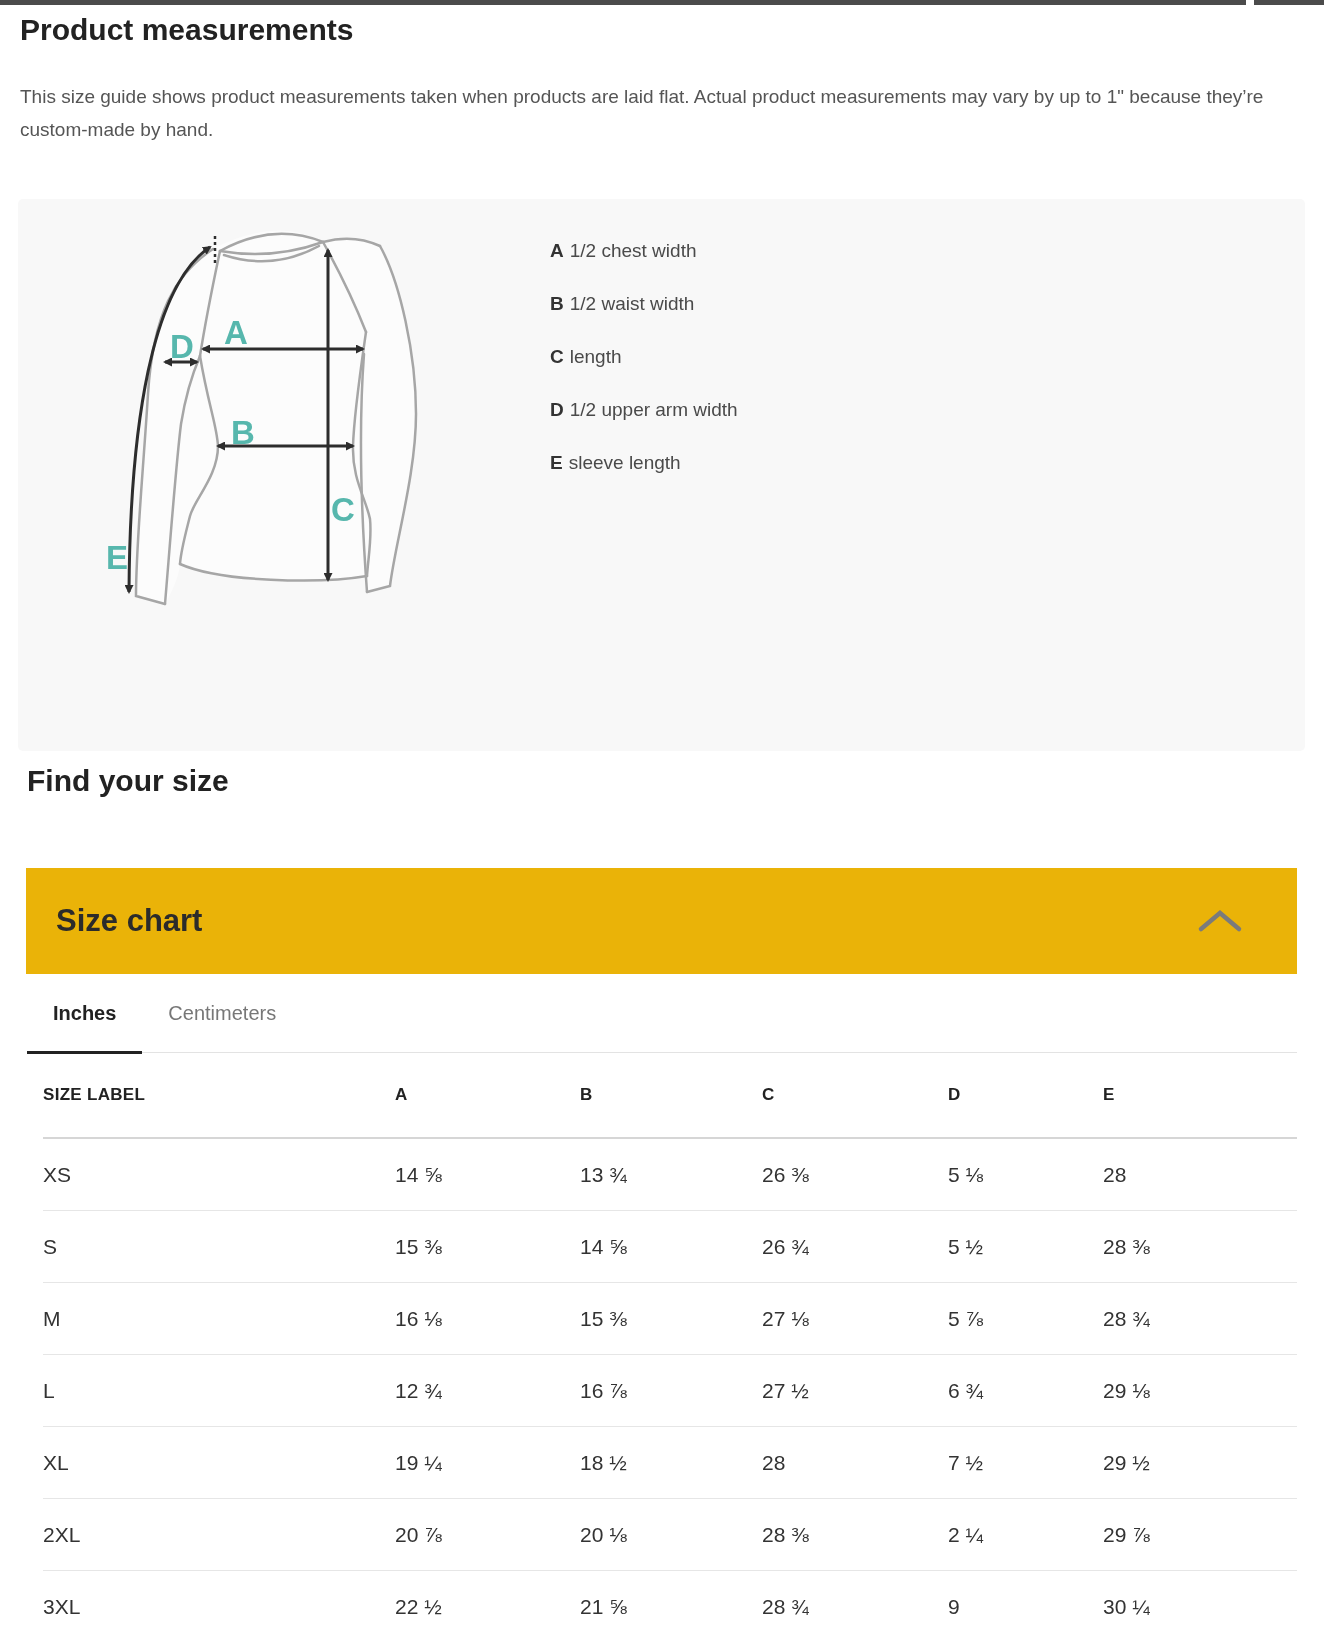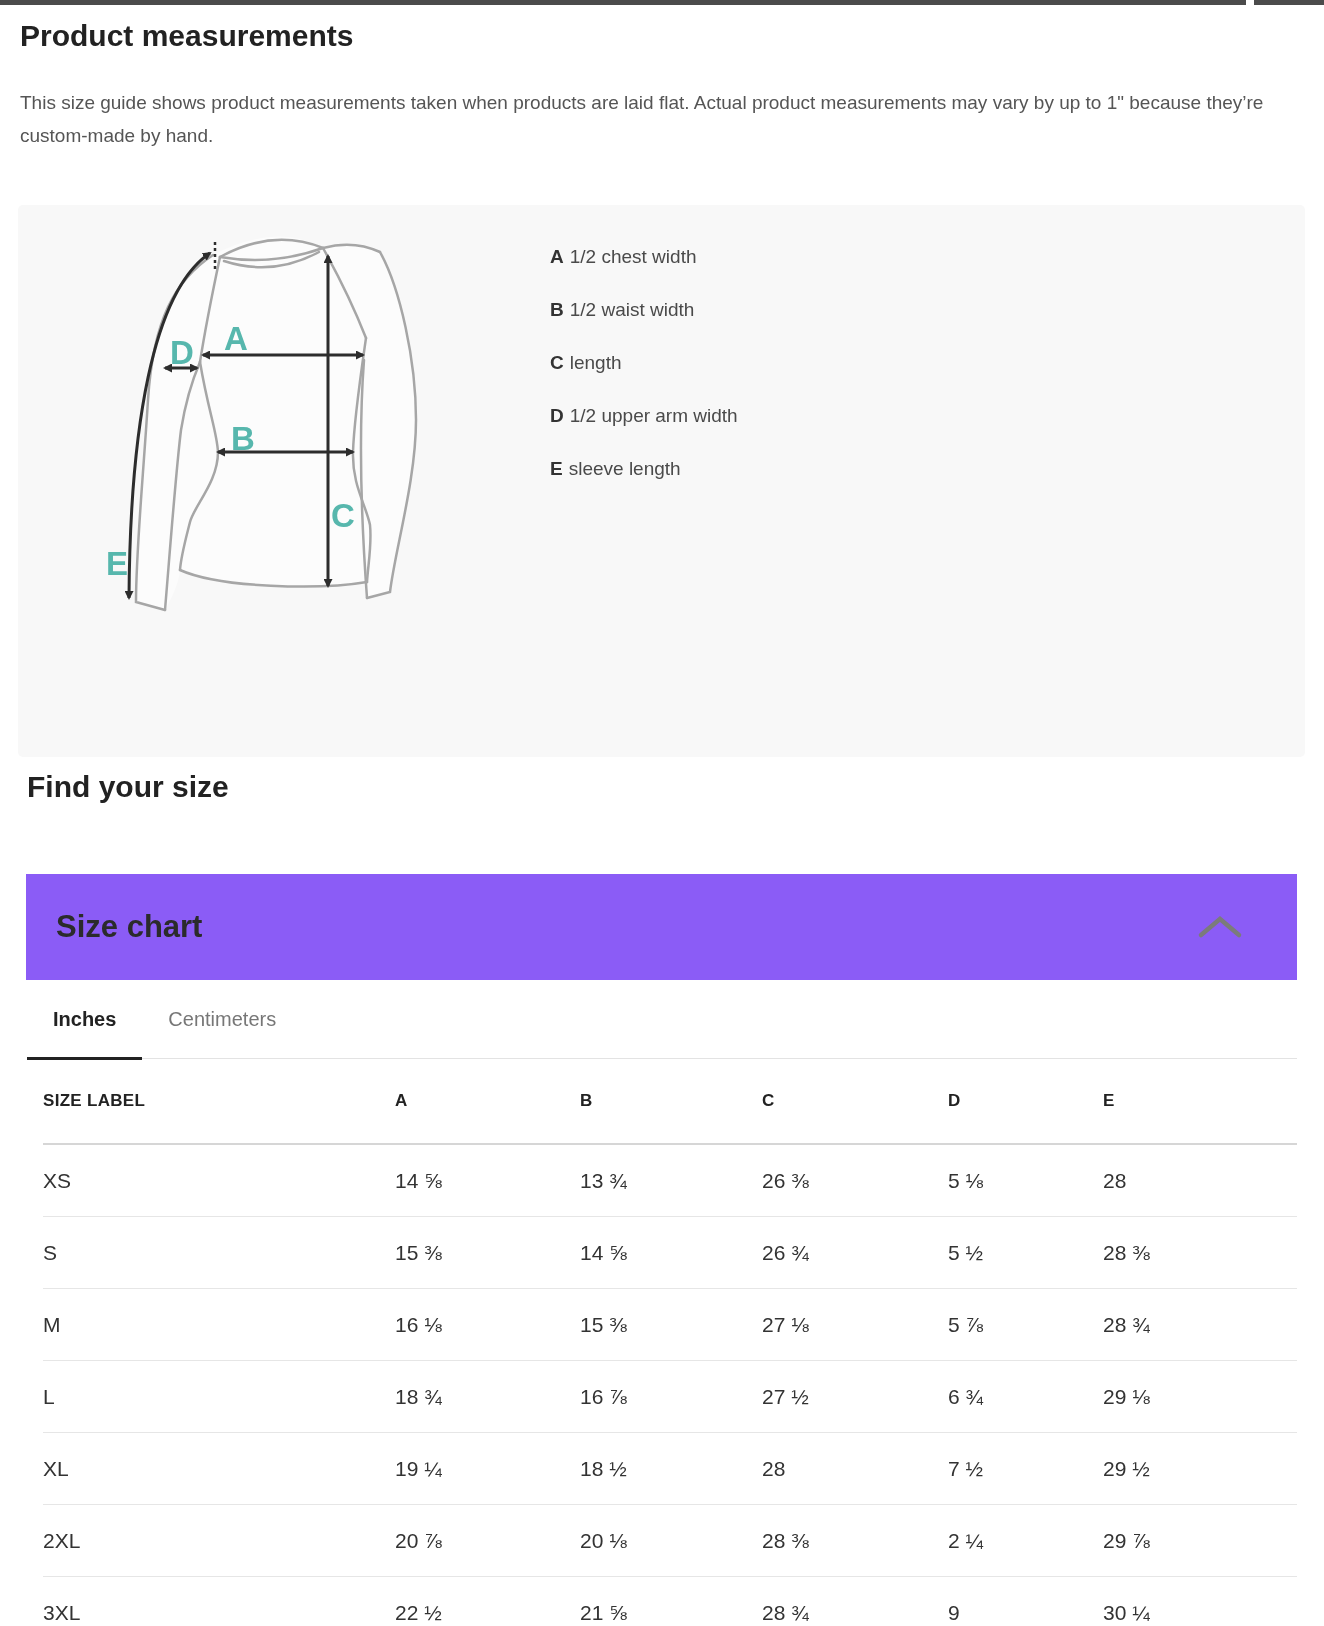"Product measurements" h1.page-title { margin: 14px 20px 0 20px -> 8px 20px 0 20px }
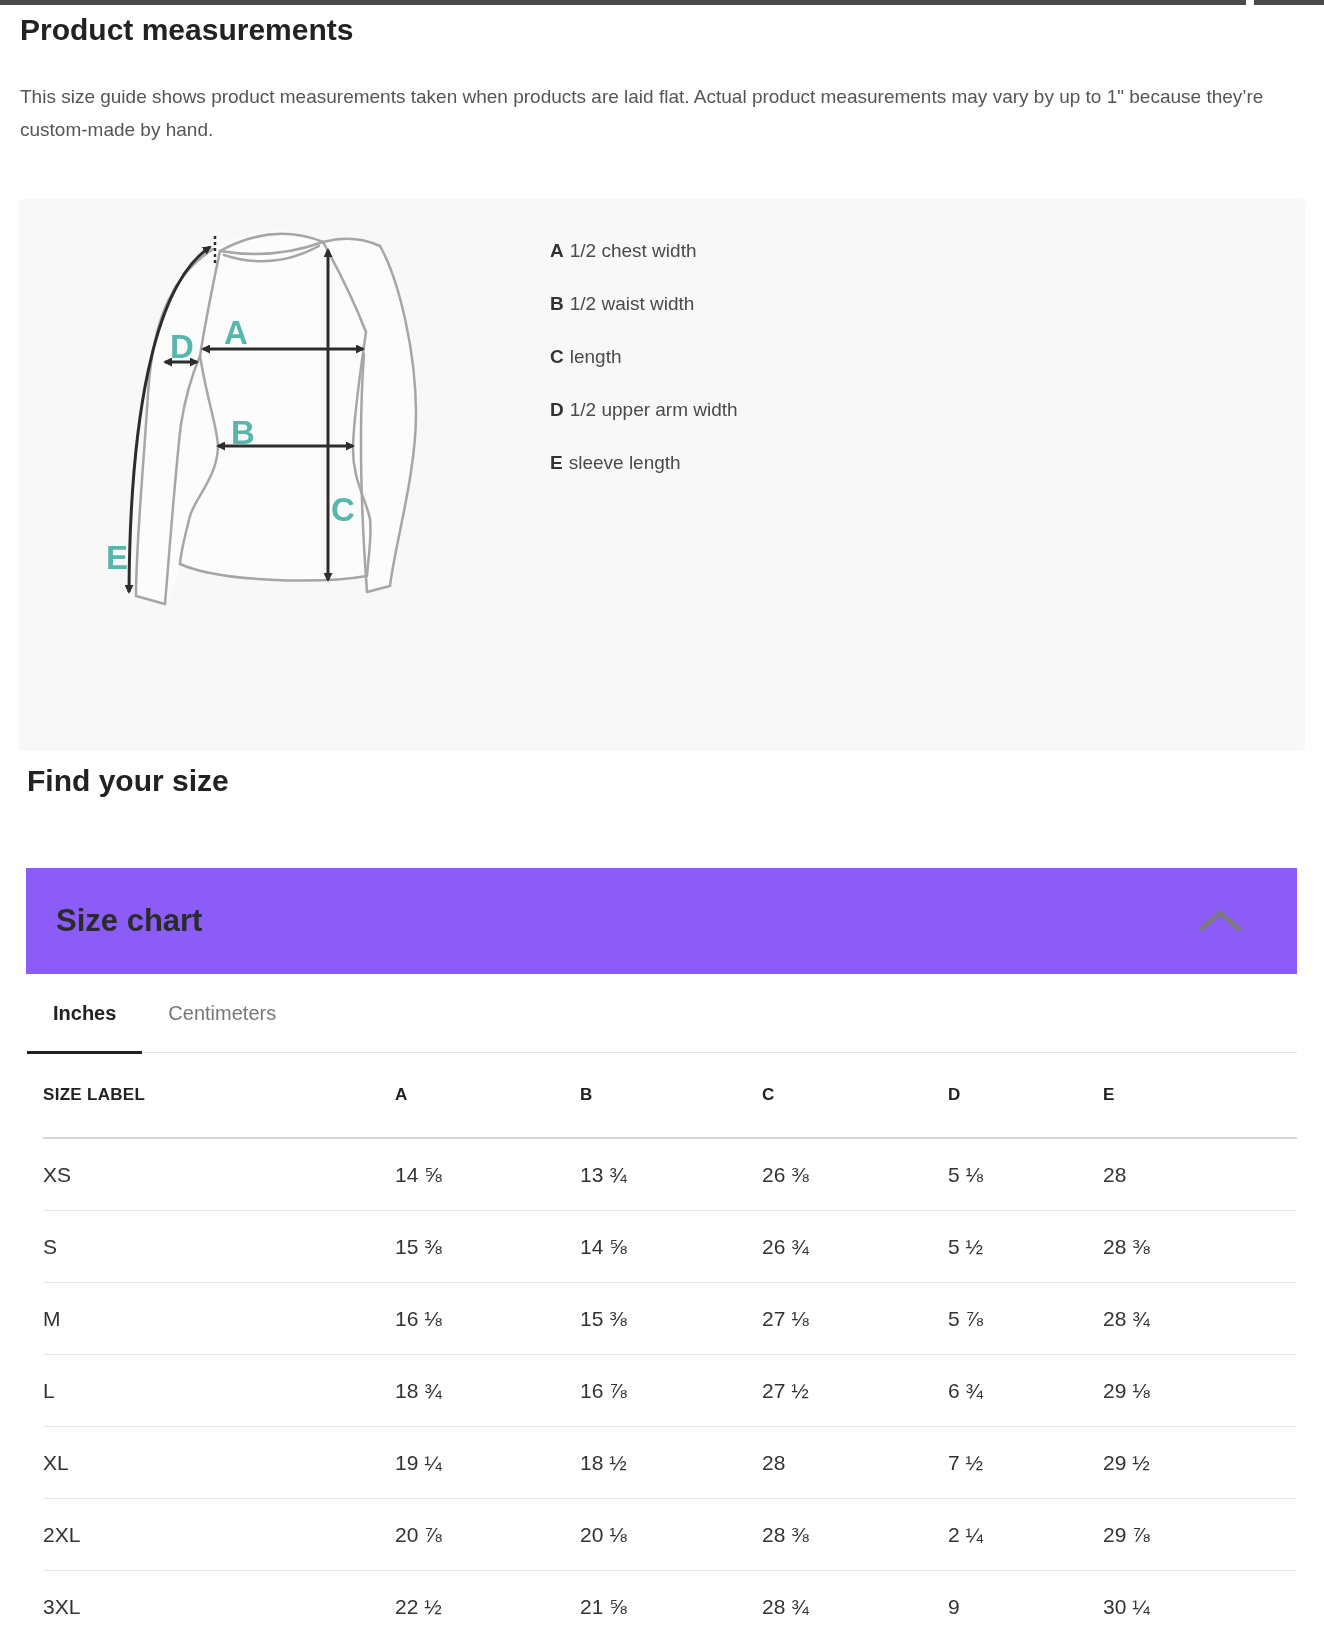"Size chart" .size-chart-bar { background: #8b5cf6 -> #eab308 }
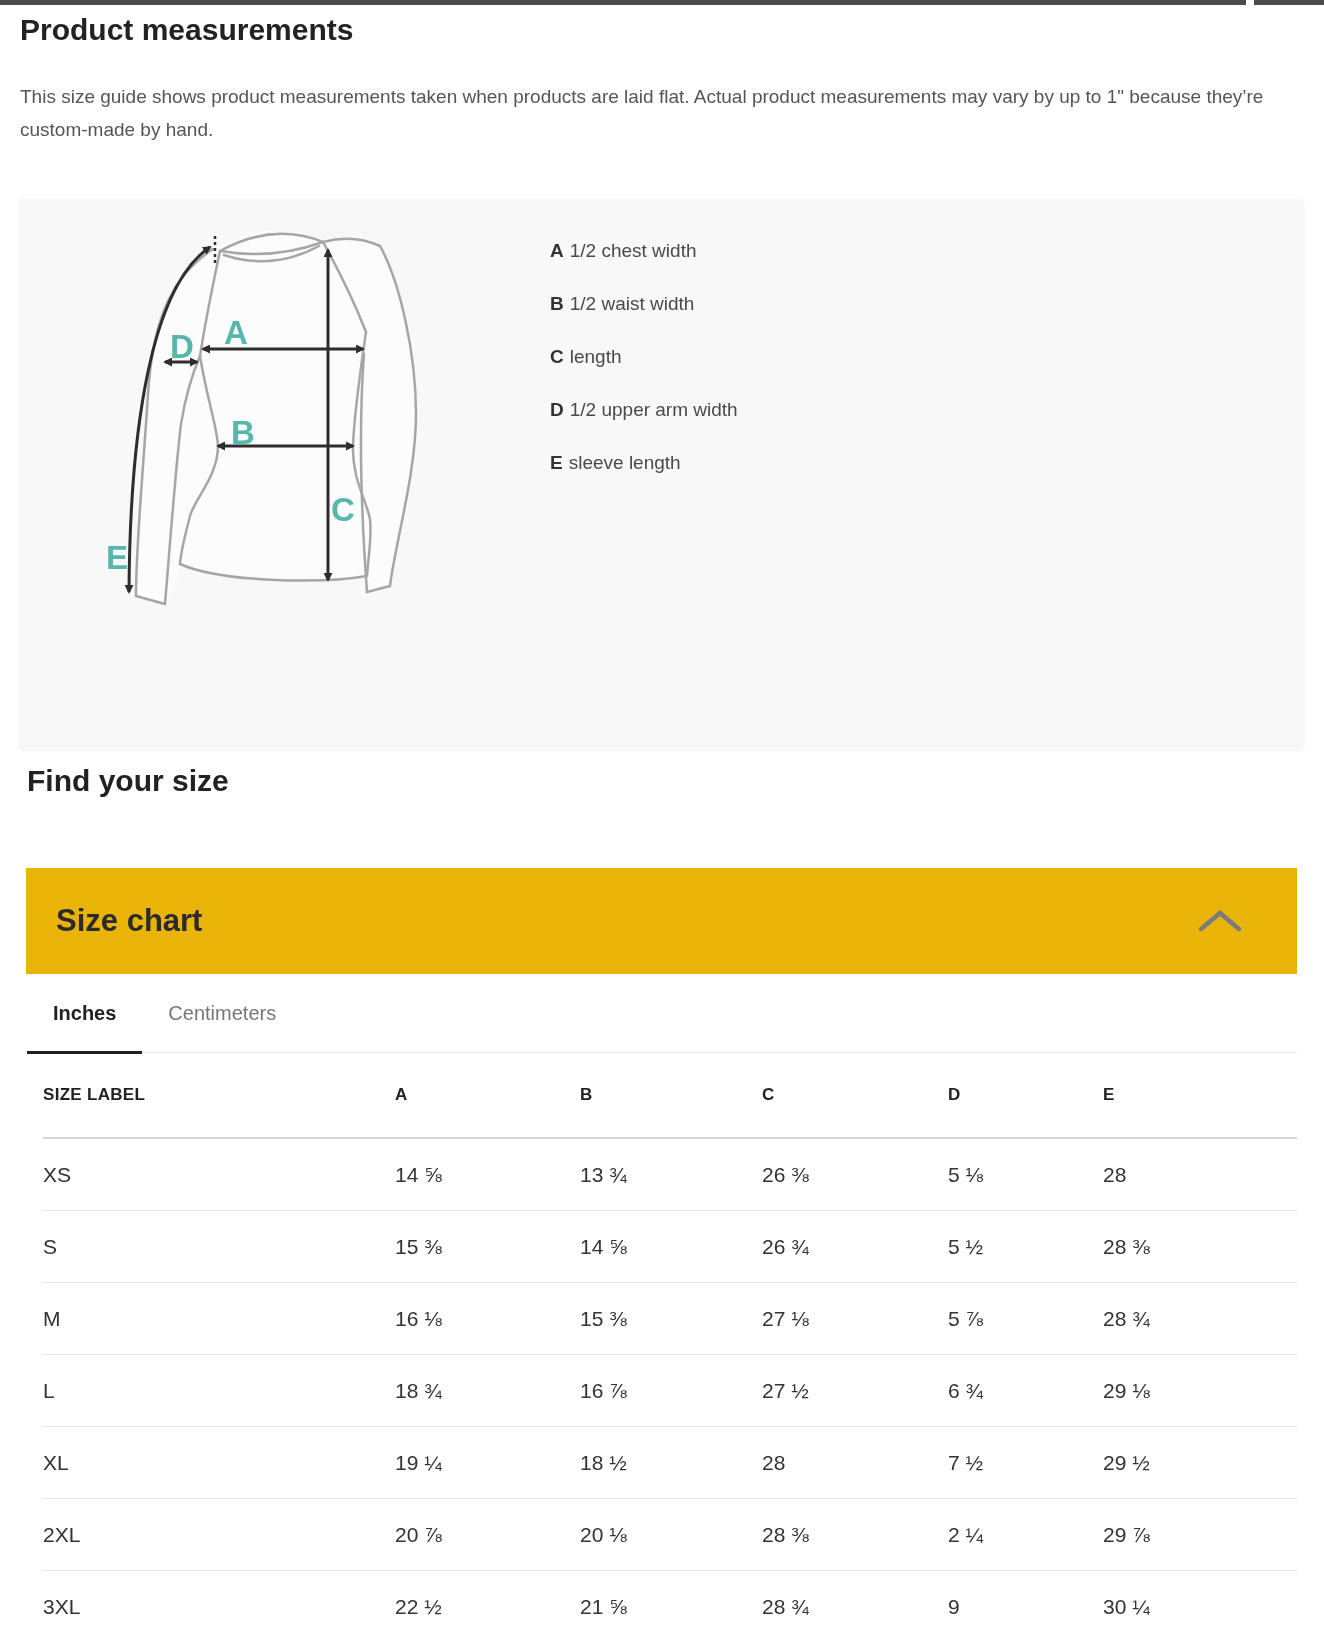"18 ¾" div.c { text: 18 -> 12 }
